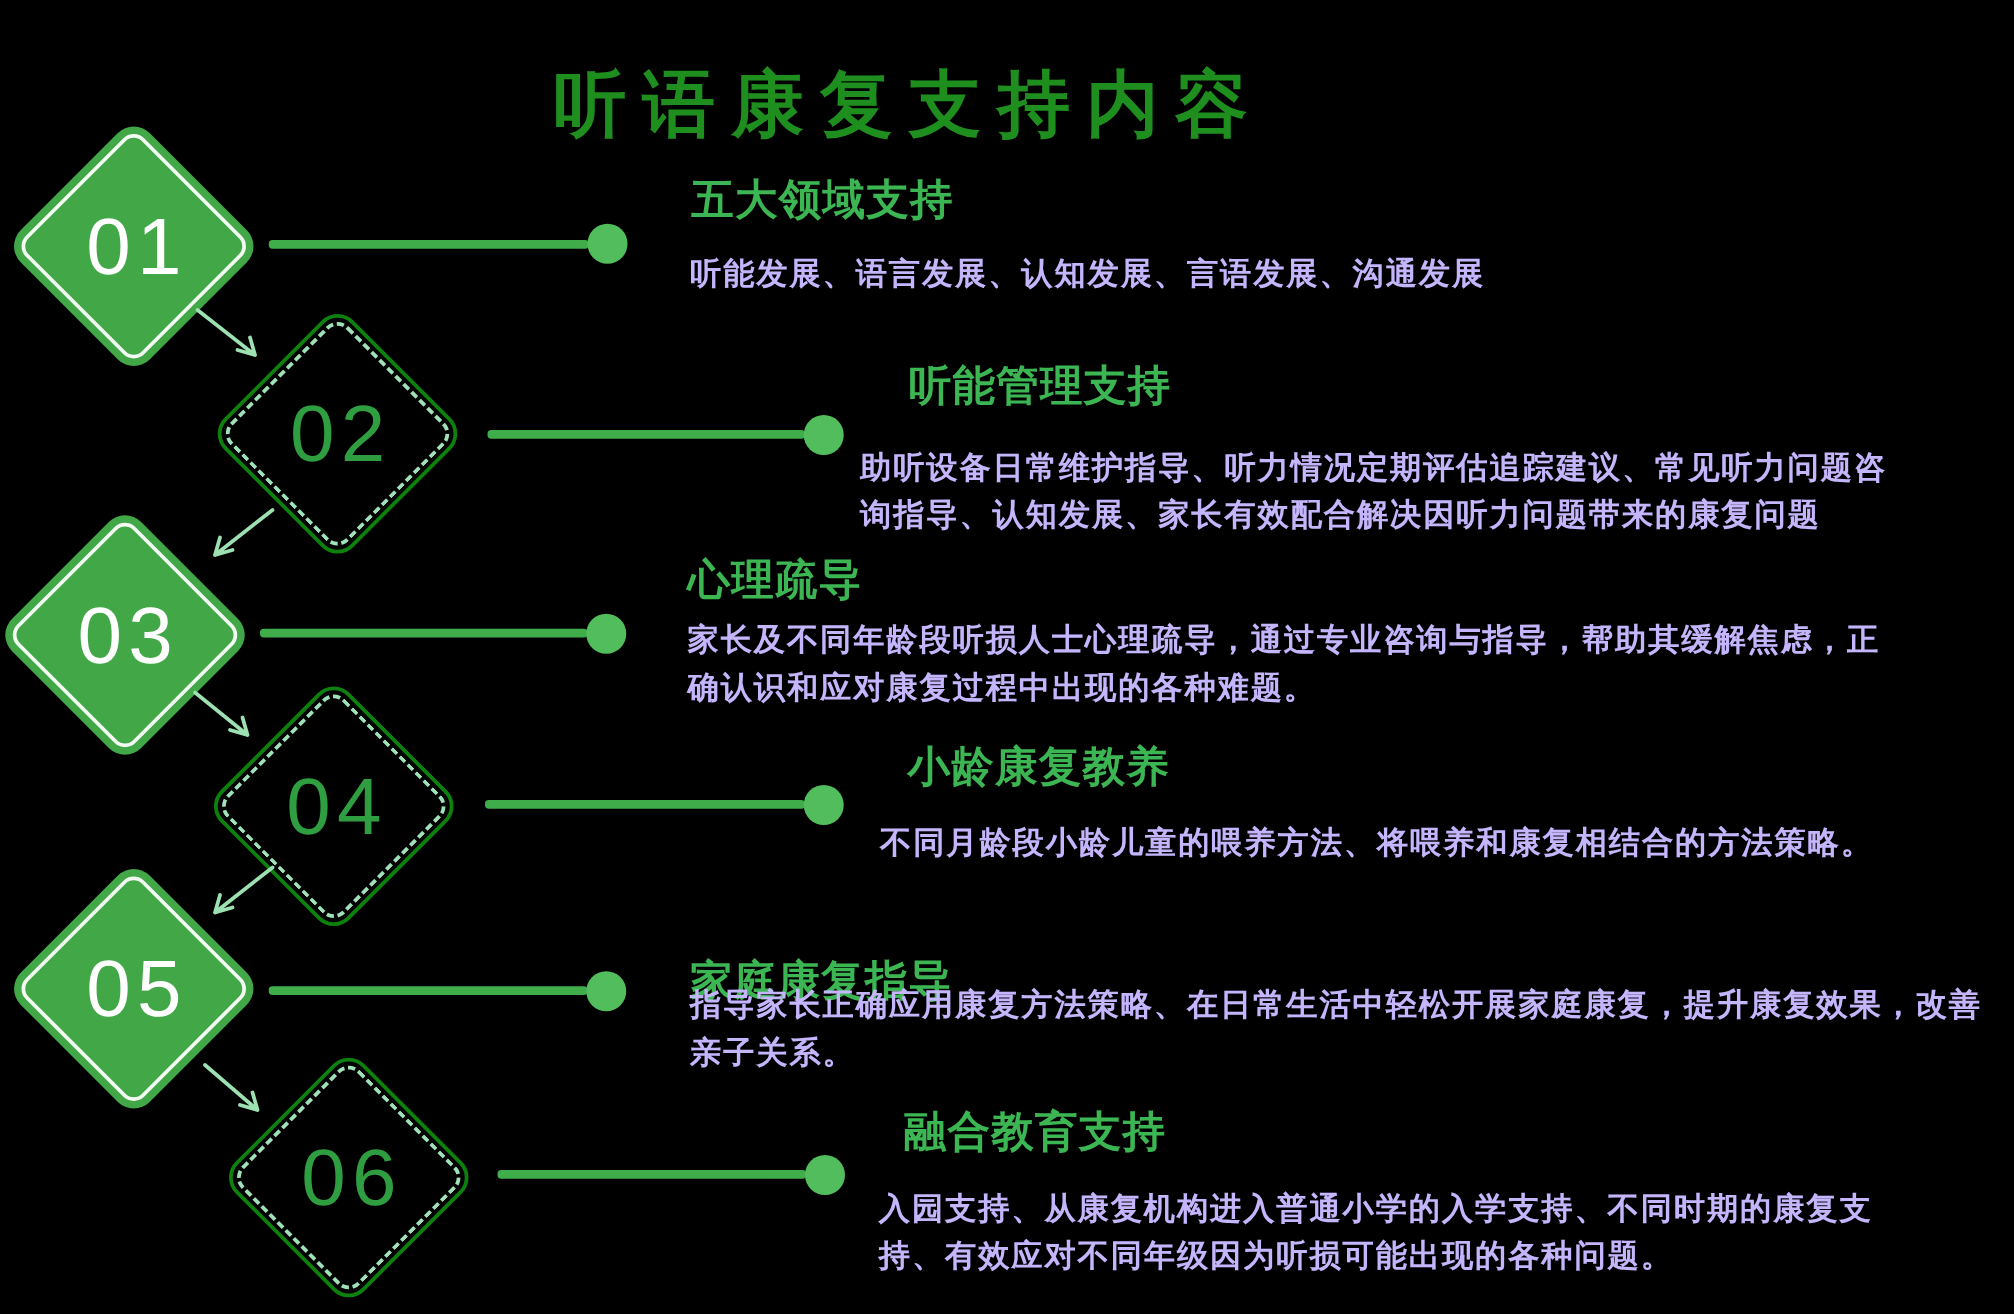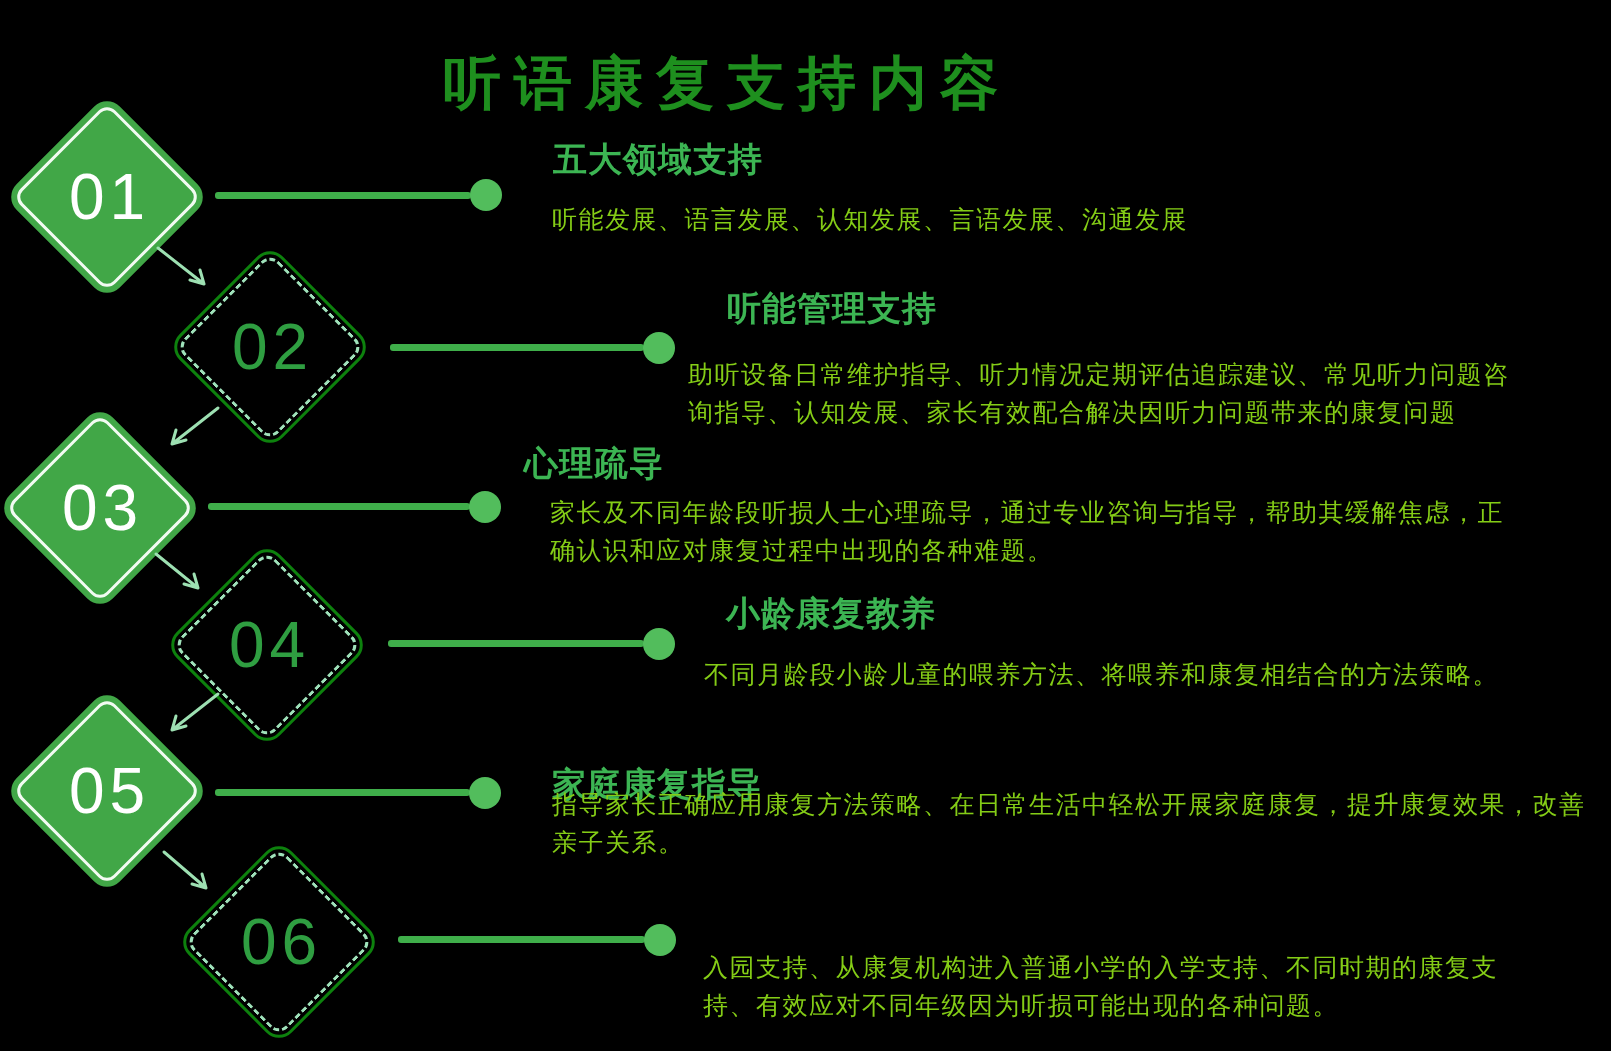"听能发展、语言发展、认知发展、言语发展、沟通发展" .body { color: #84cc16 -> #c4b5fd; font-weight: normal -> bold }
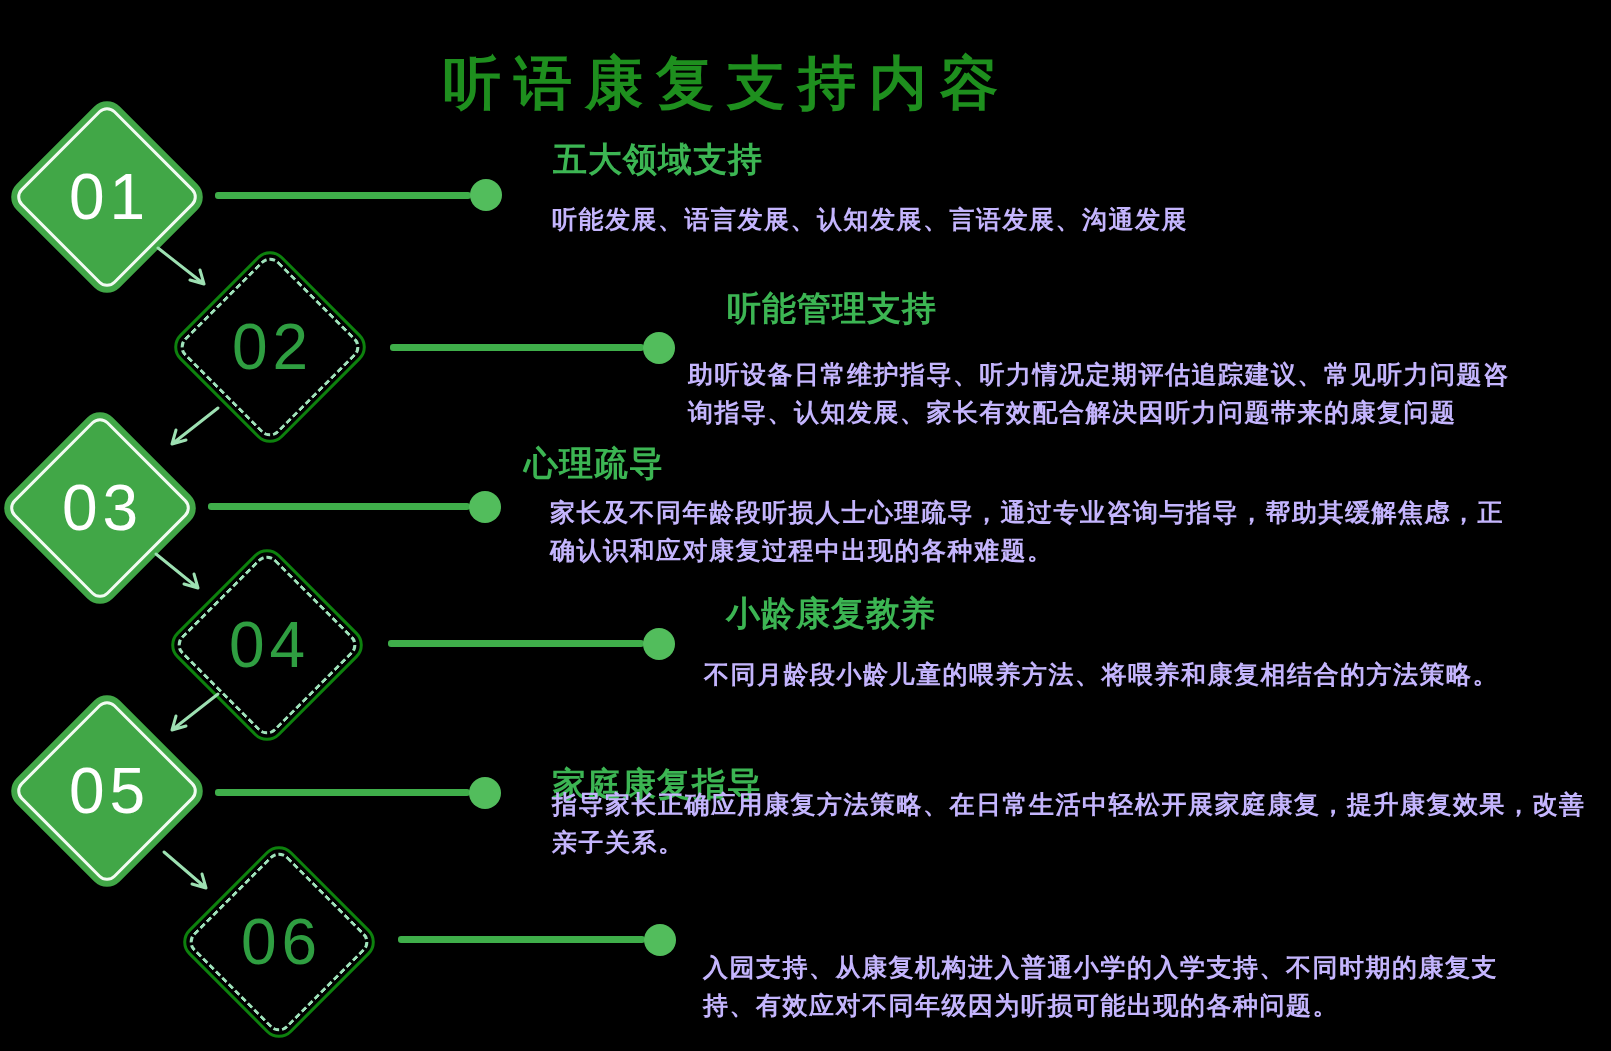"心理疏导" .h3 { left: 524px -> 550px }
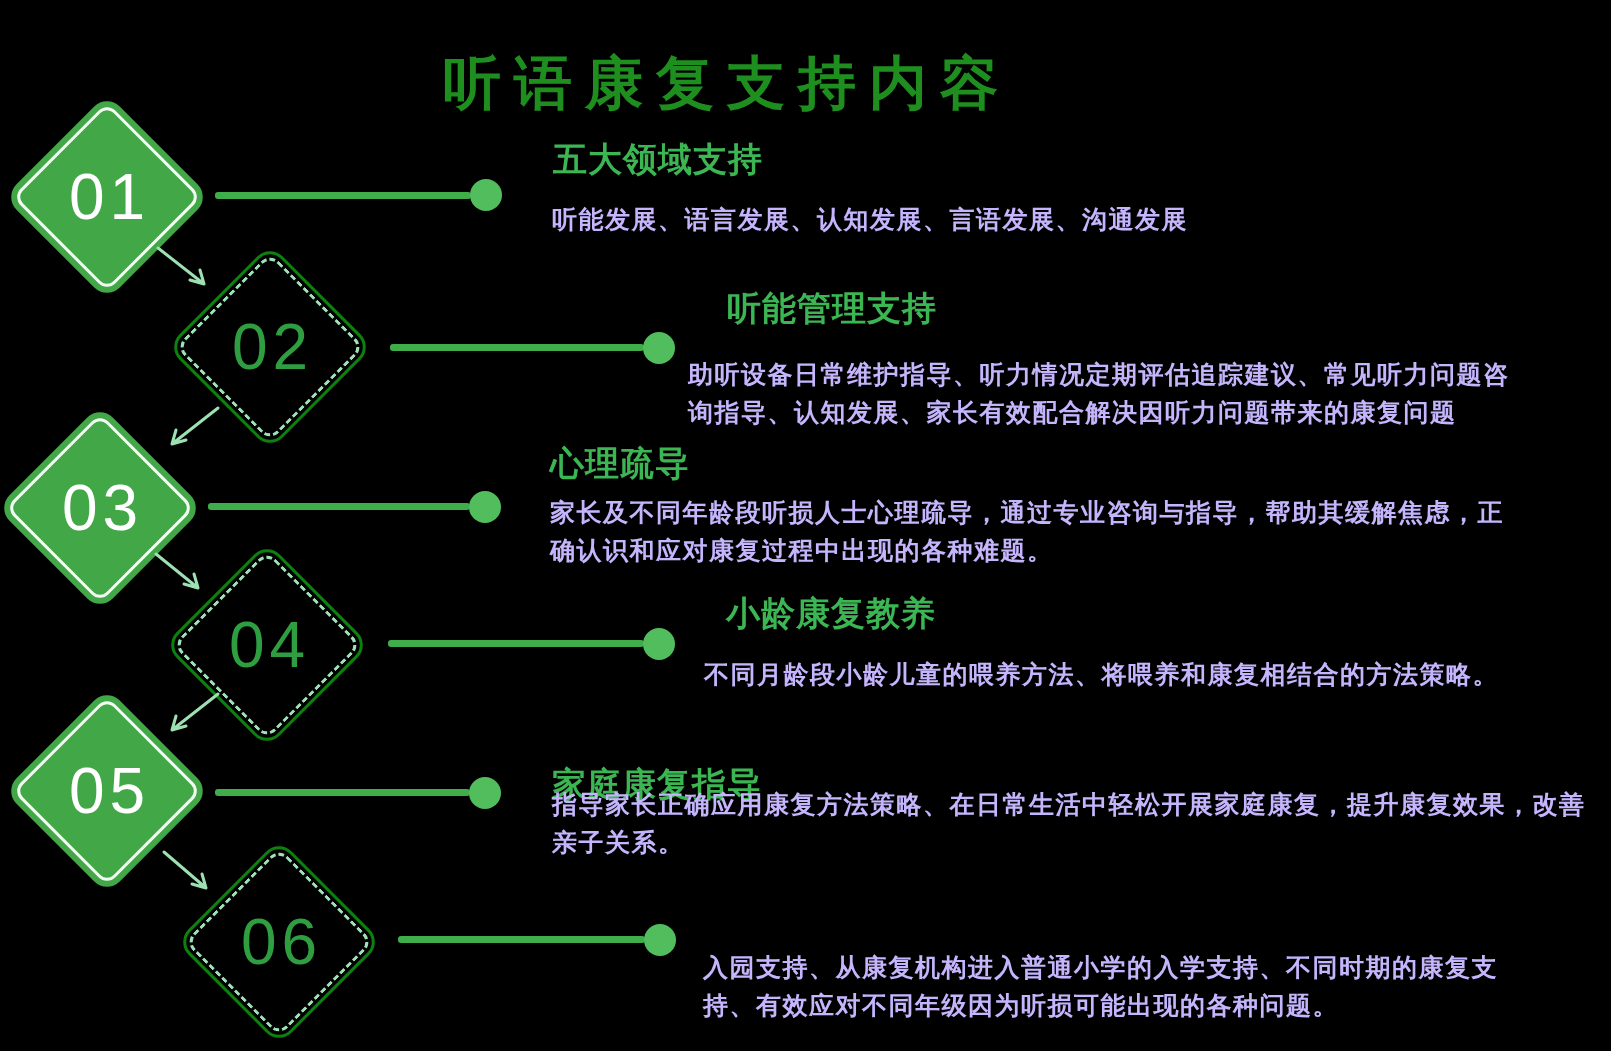"融合教育支持" h2.heading { html: none -> <h2>融合教育支持</h2> }
